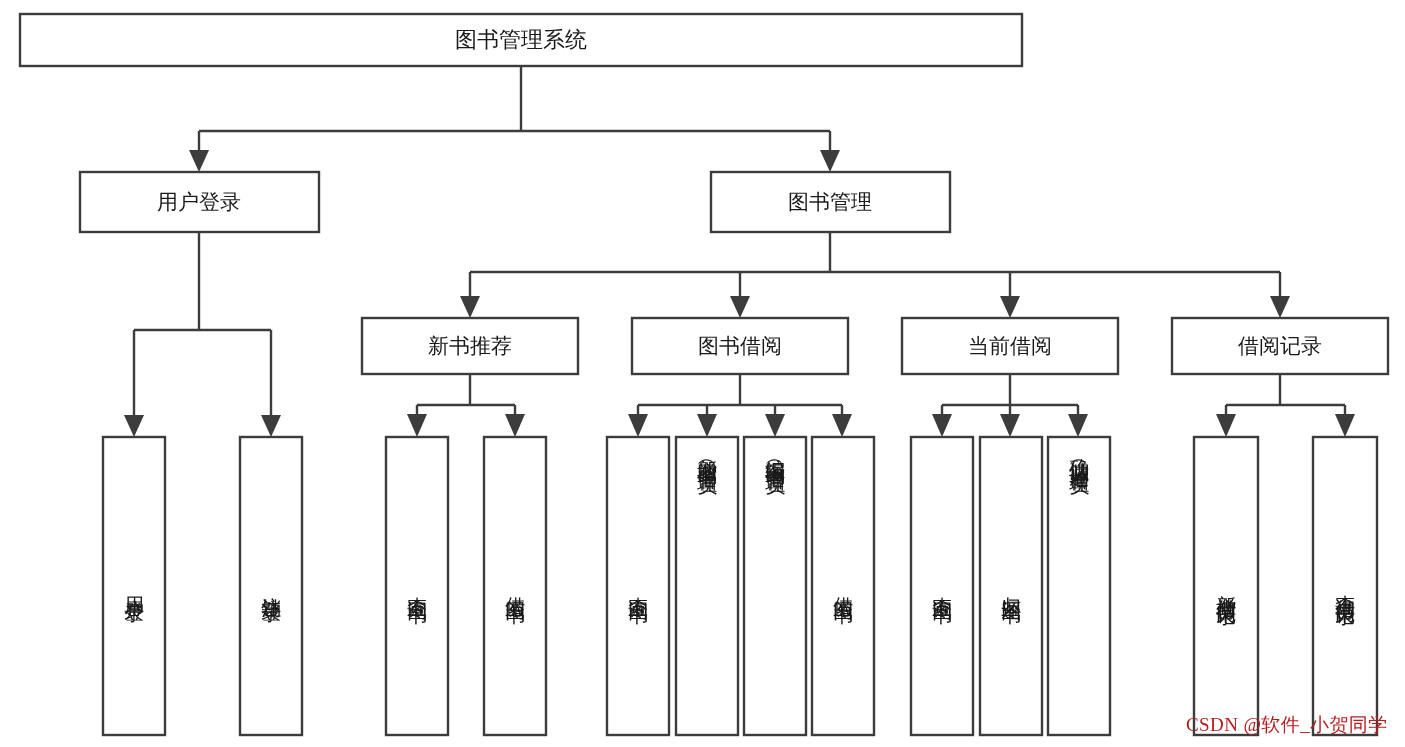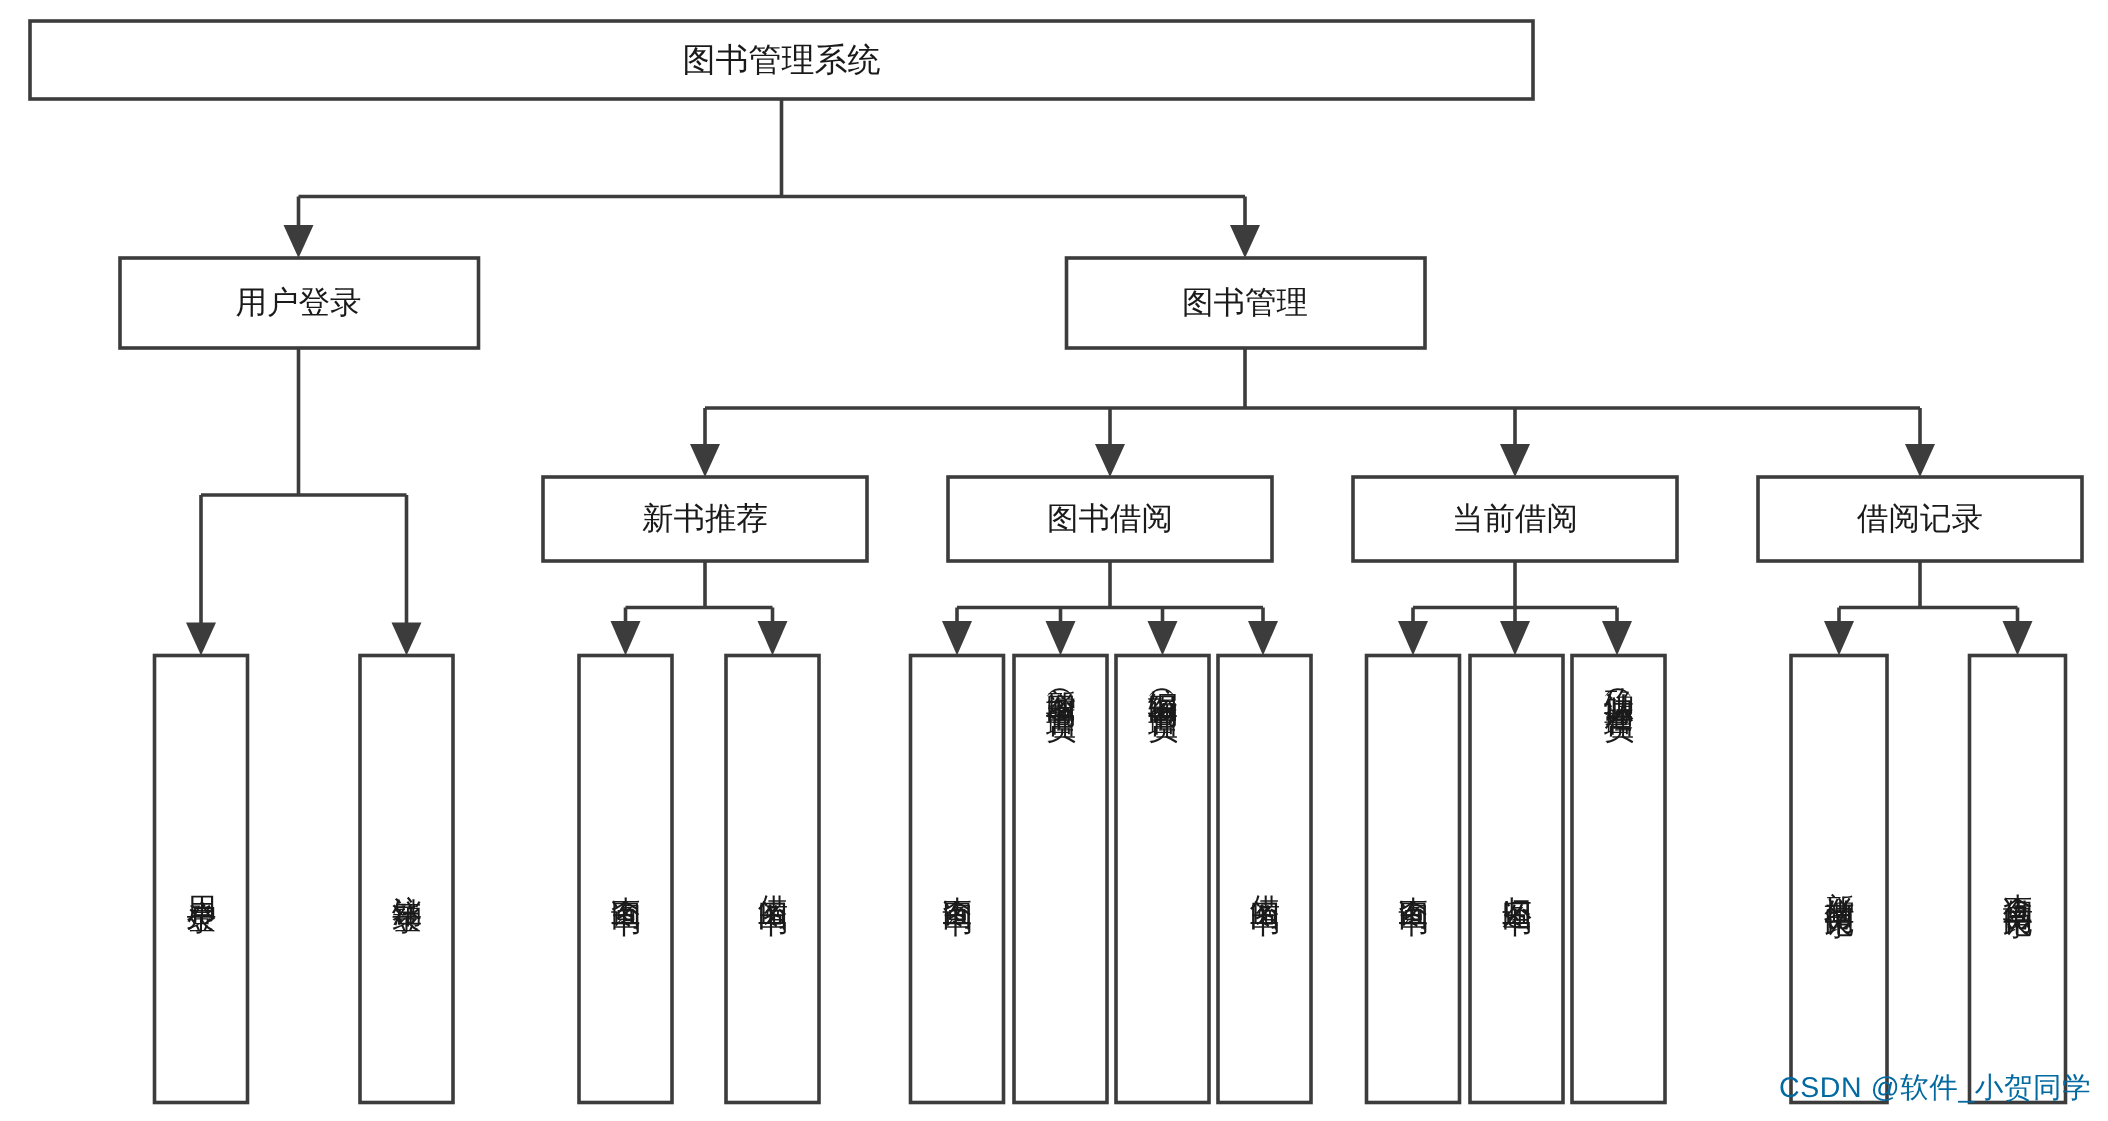"CSDN @软件_小贺同学" .watermark { color: #0369a1 -> #b91c1c; font-family: Liberation Sans, sans-serif -> Liberation Serif, serif }
